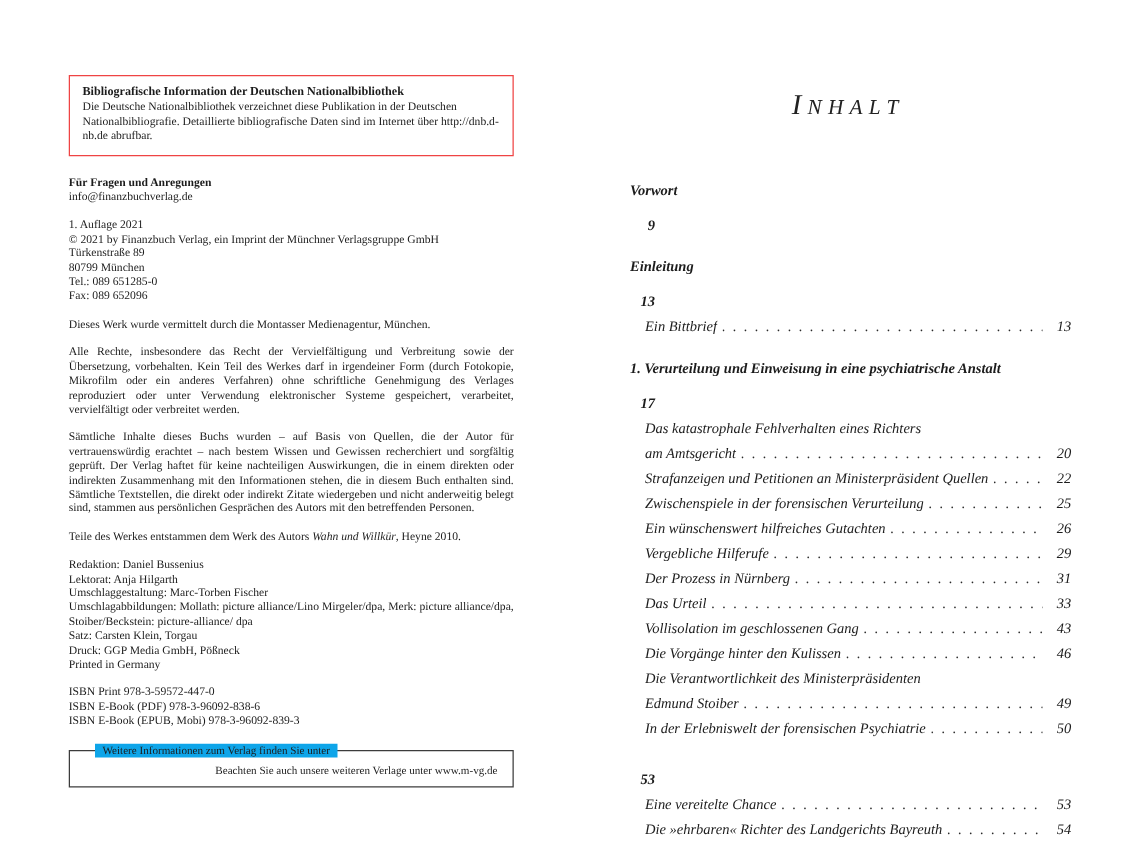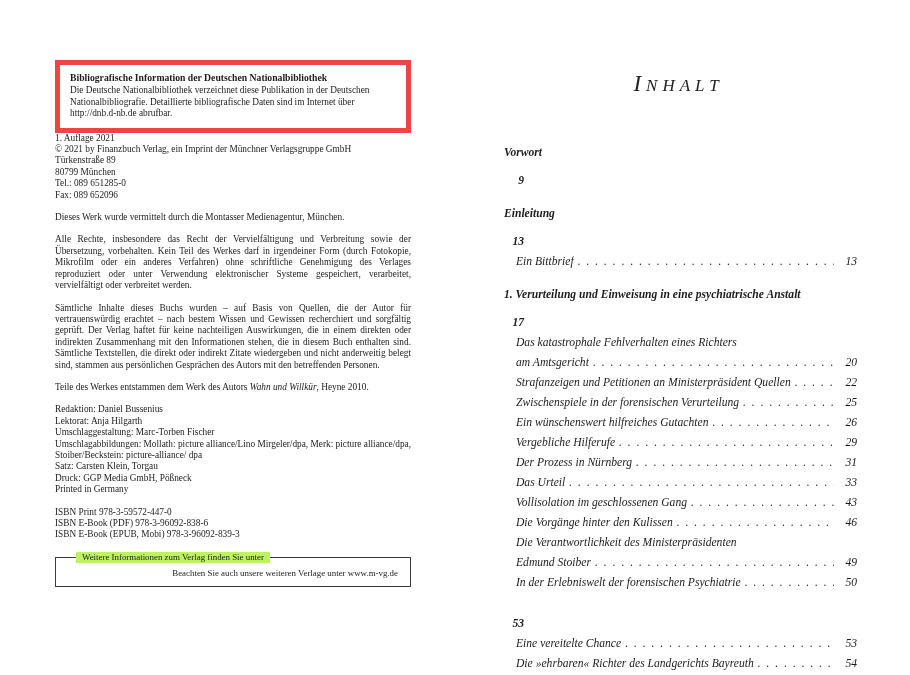"Bibliografische Information der" .info-box { border: 5px solid #ef4444 -> 1px solid #ef4444; margin-bottom: none -> 17px }
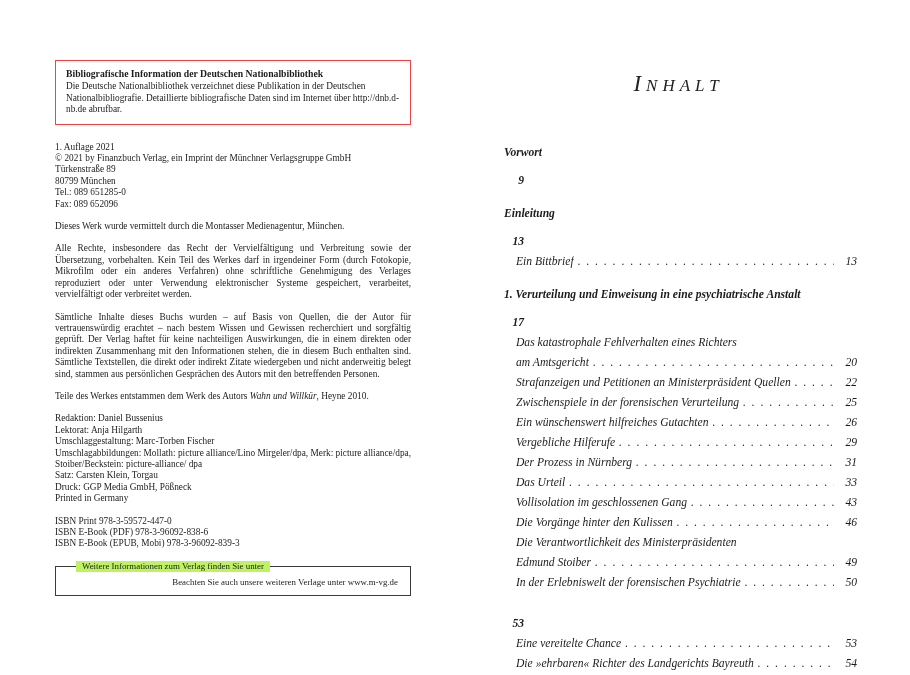"Für Fragen und Anregungen" div.block { html: none -> <div> <div>Für Fragen und Anregungen</div> <div>info@finanzbuchverlag.de</div> </div> }
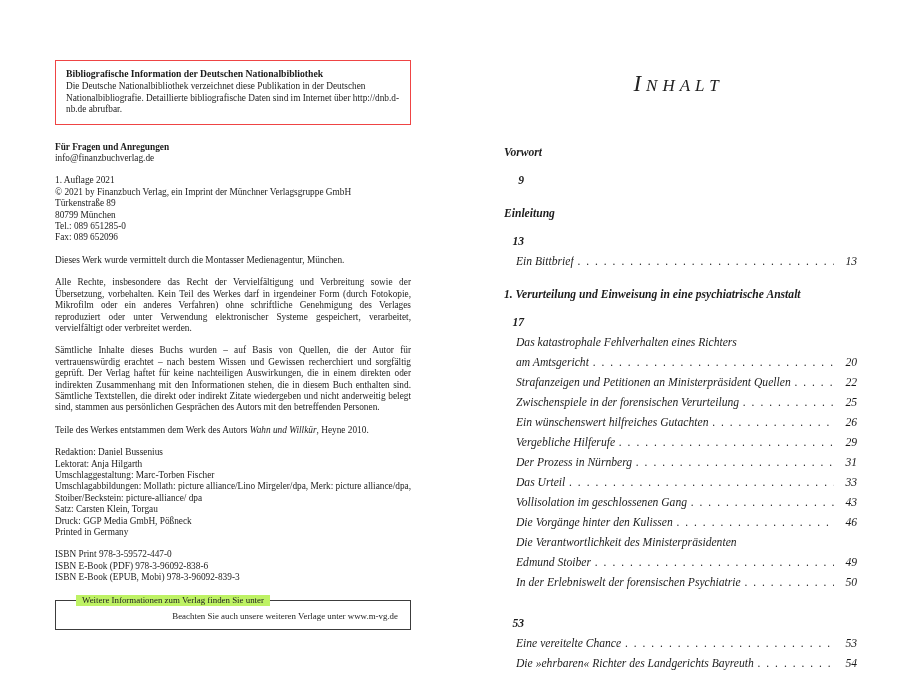"Weitere Informationen zum Verlag finden" .pub-legend { background: #bef264 -> #0ea5e9 }
